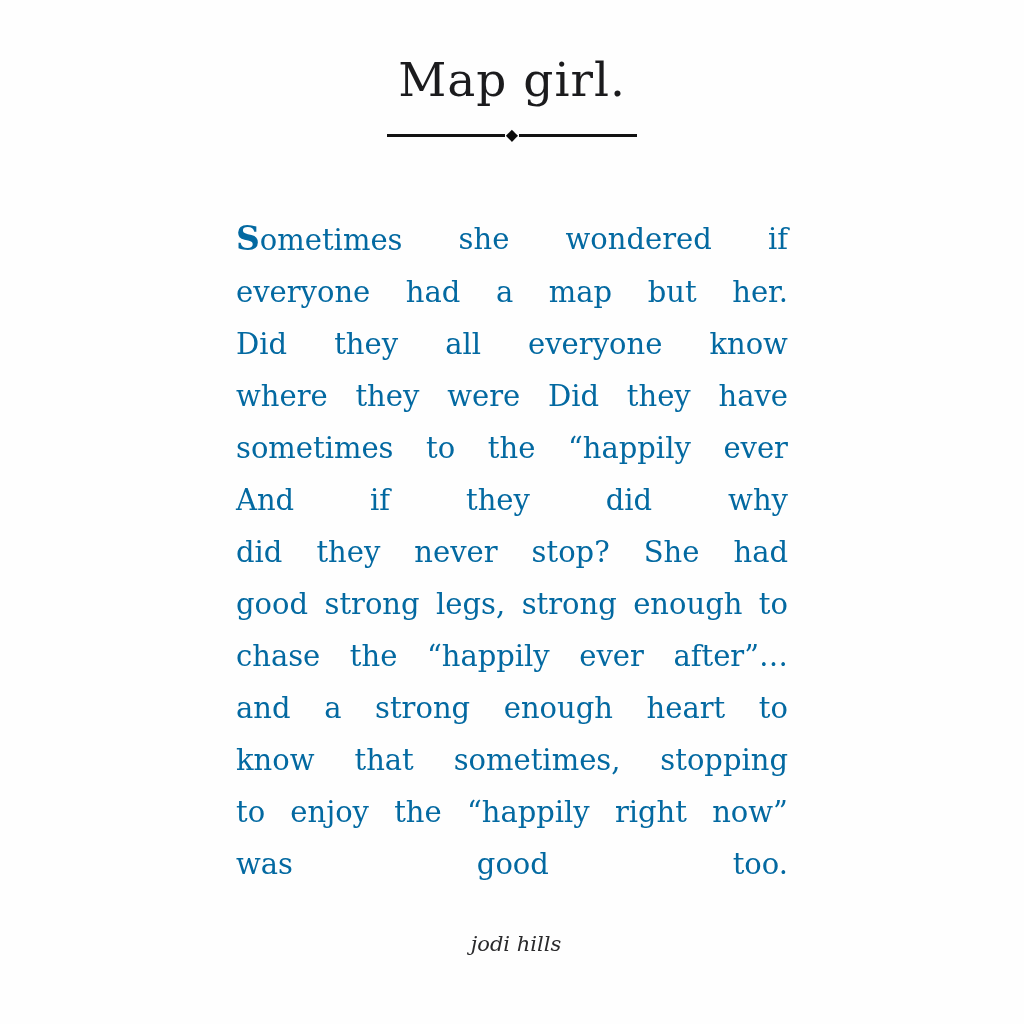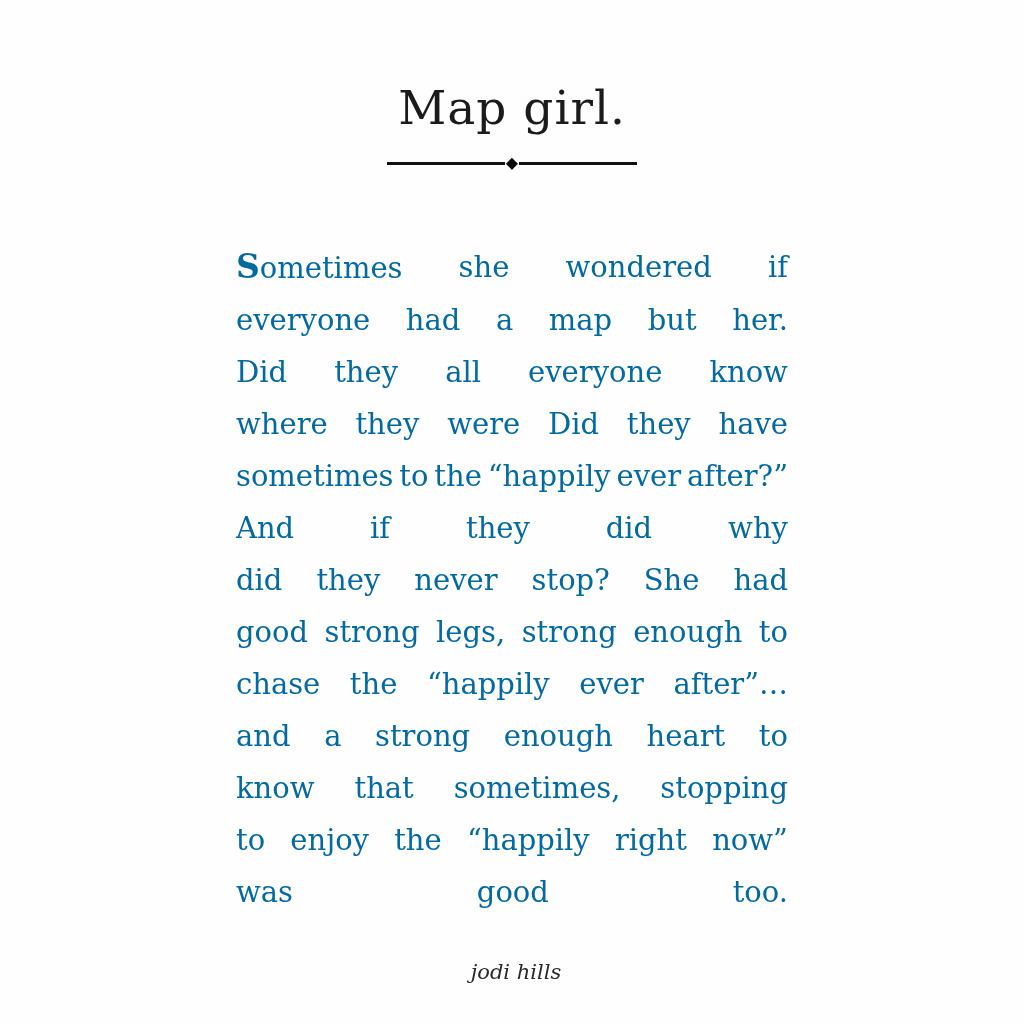"Map girl." .page { padding-top: 80px -> 52px }
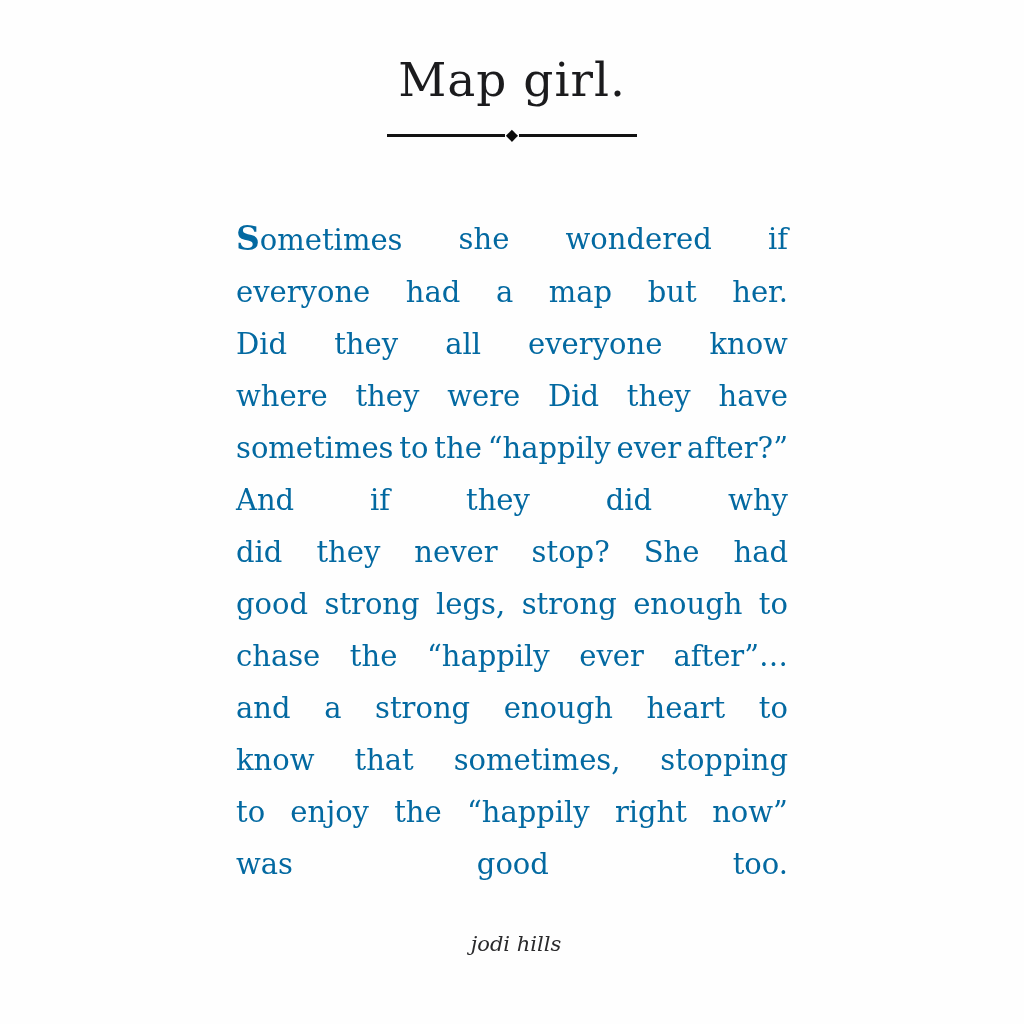"after?”" span { html: <span>after?”</span> -> none }
